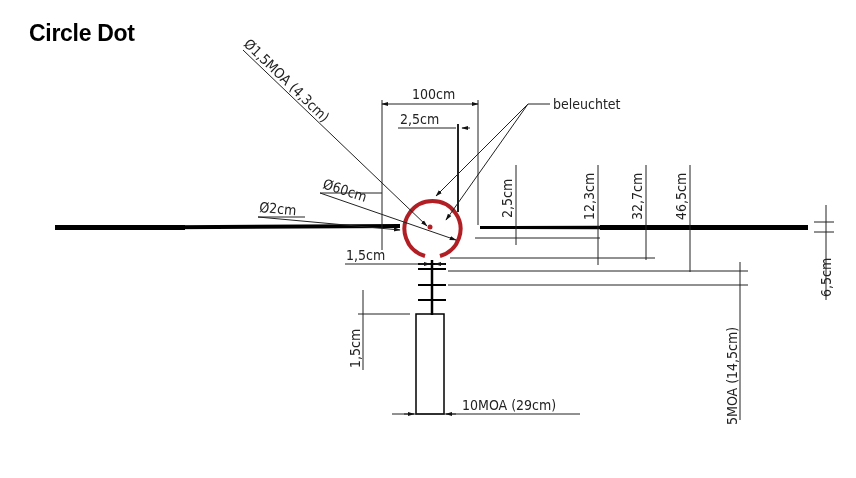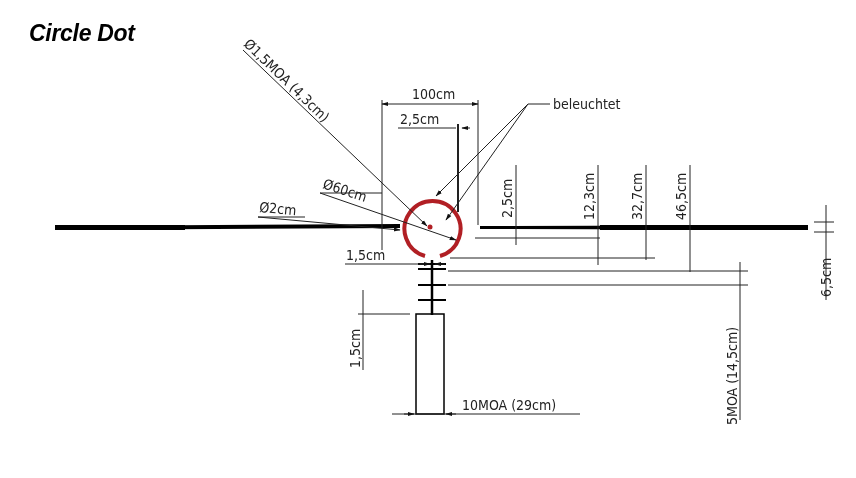"Circle Dot" .title { font-style: italic -> none }
